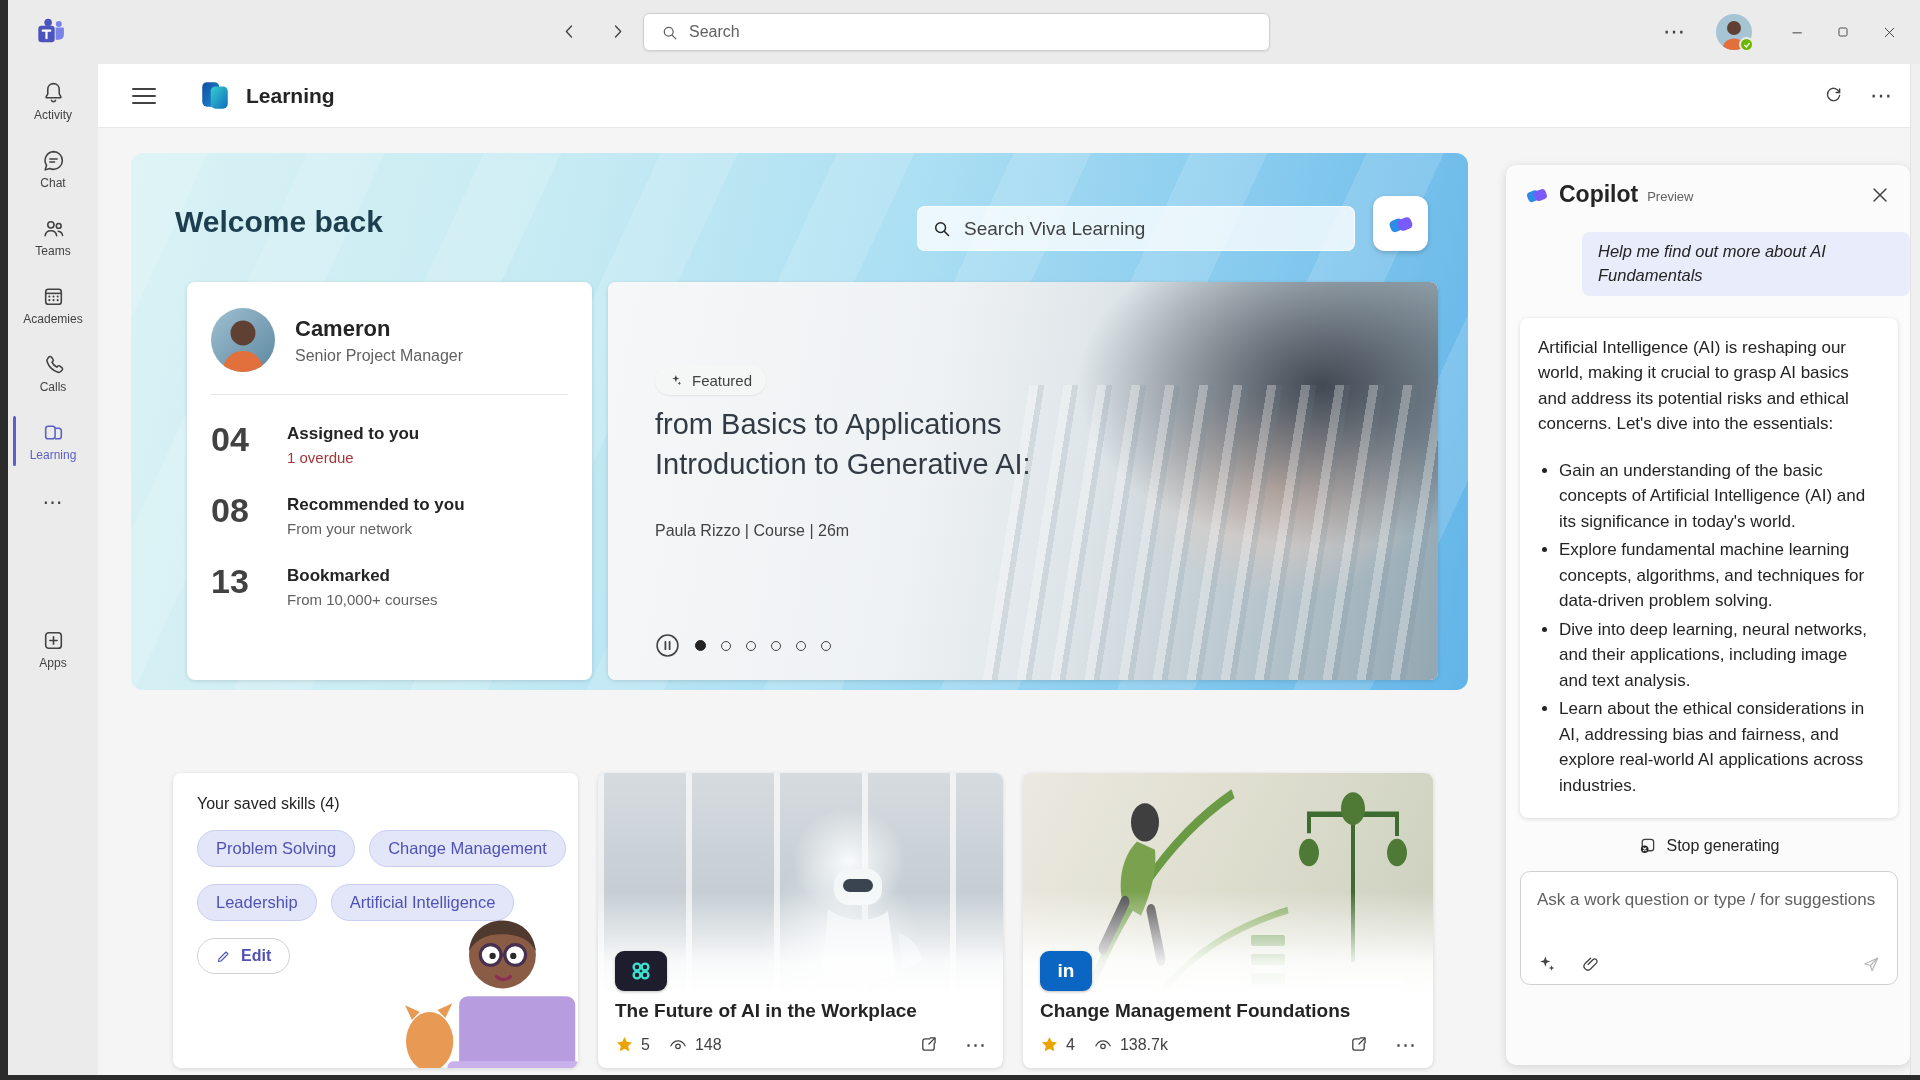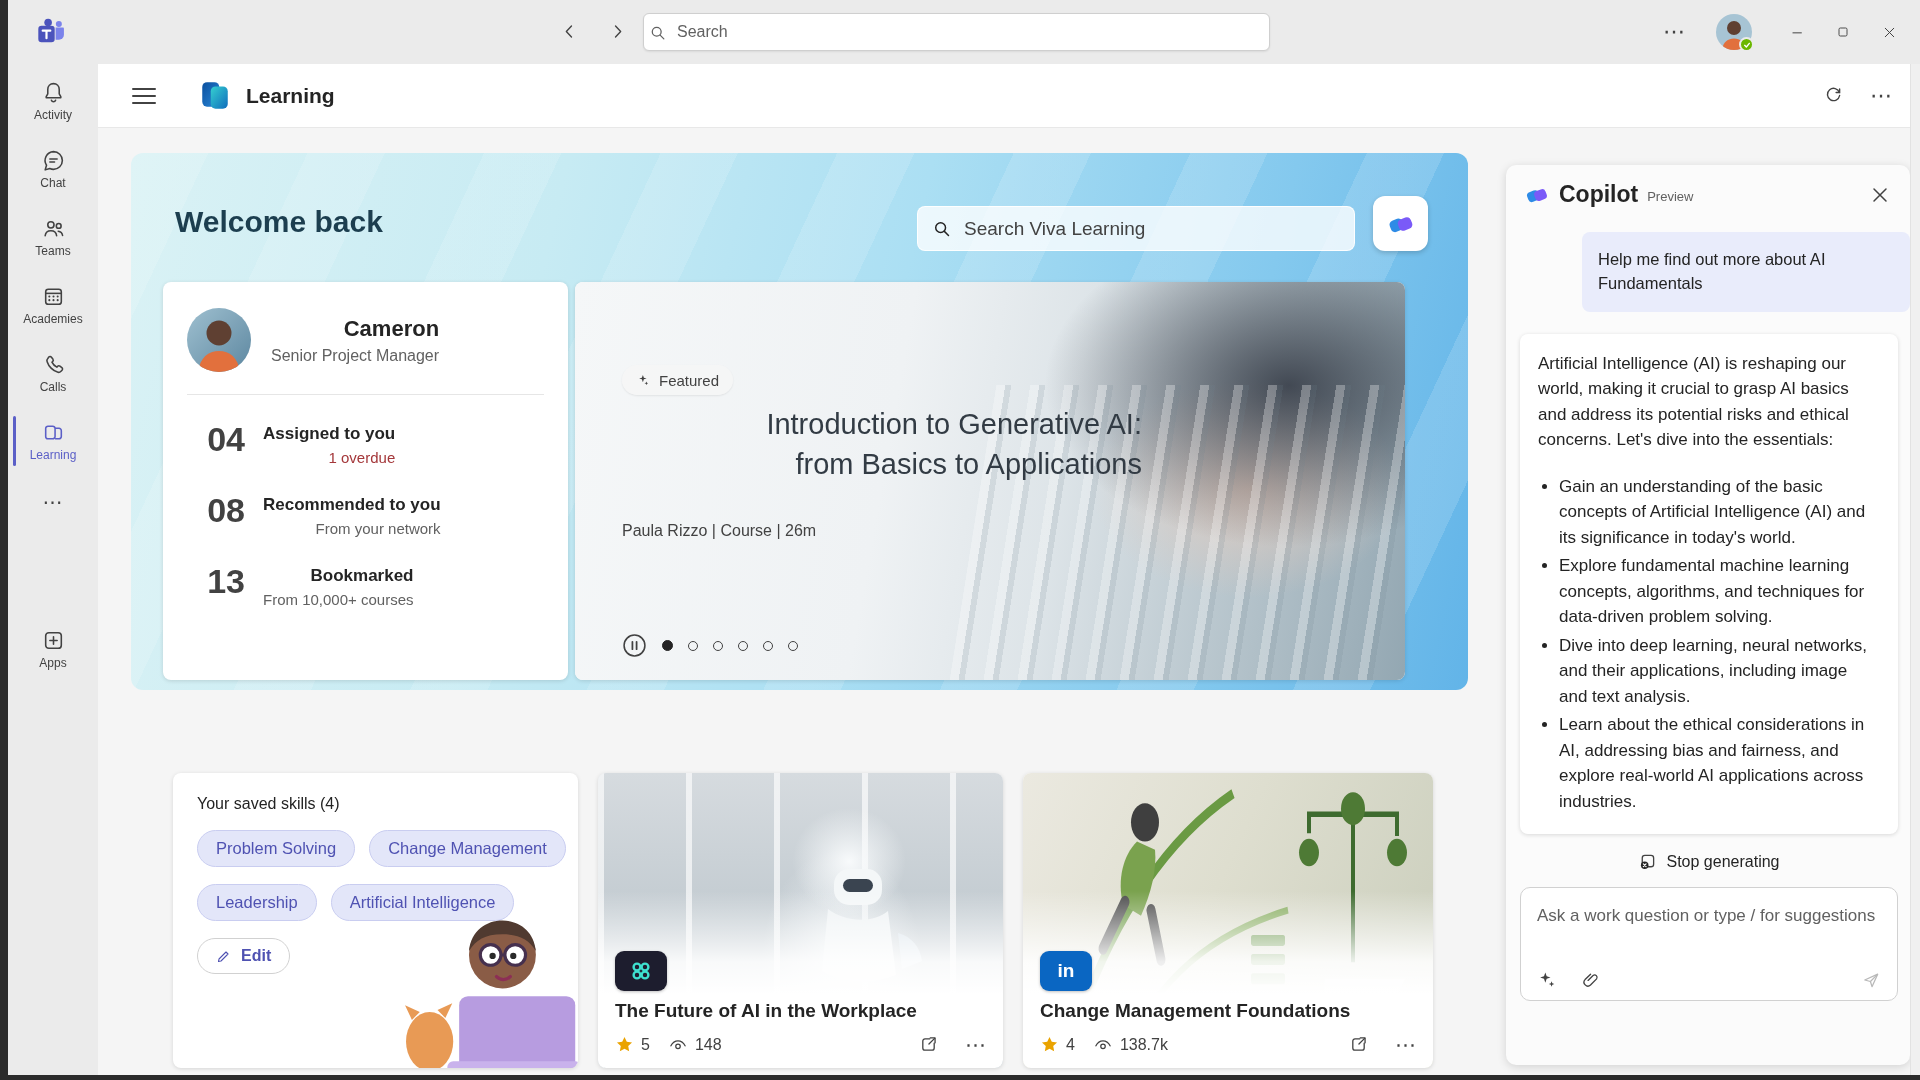"Search" .tb-search { padding: 0 4px -> 0 16px }
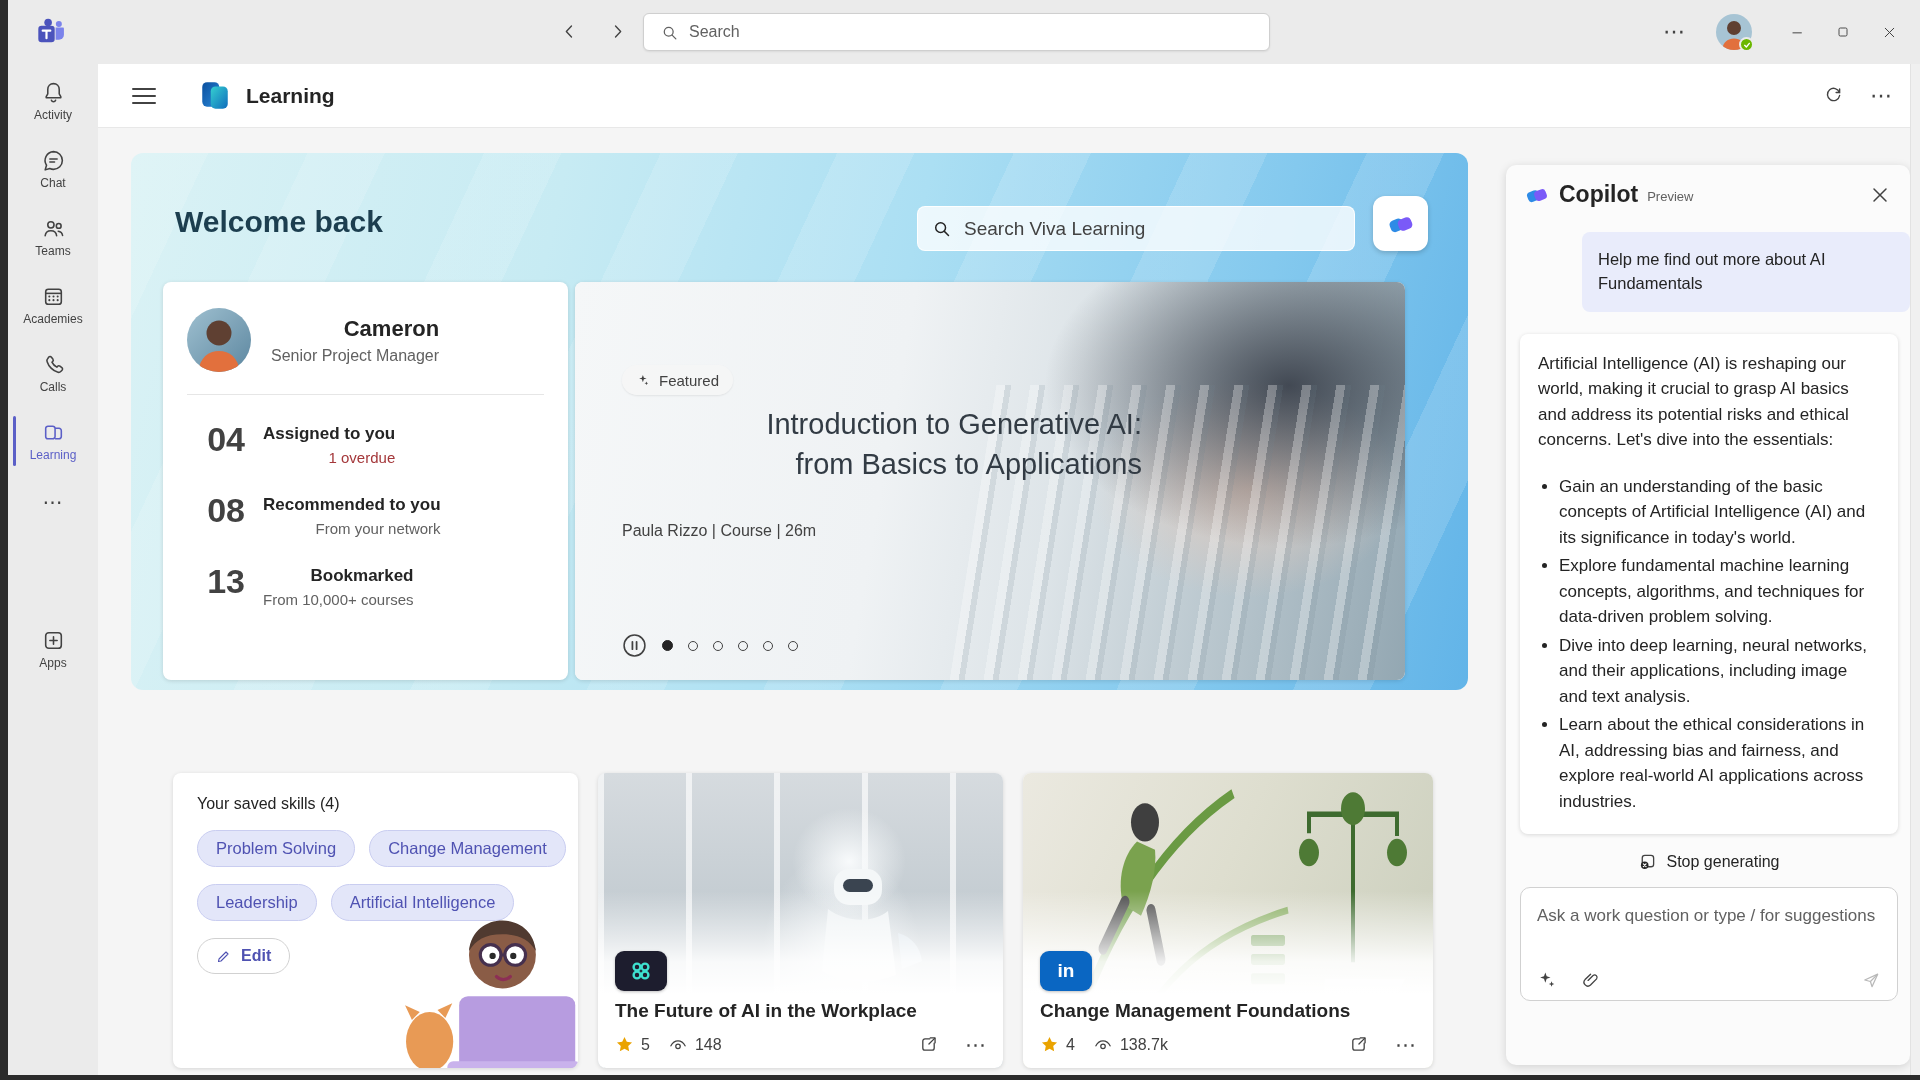"Help me find out more" .cp-user { font-style: none -> italic; padding: 16px 16px -> 8px 16px }
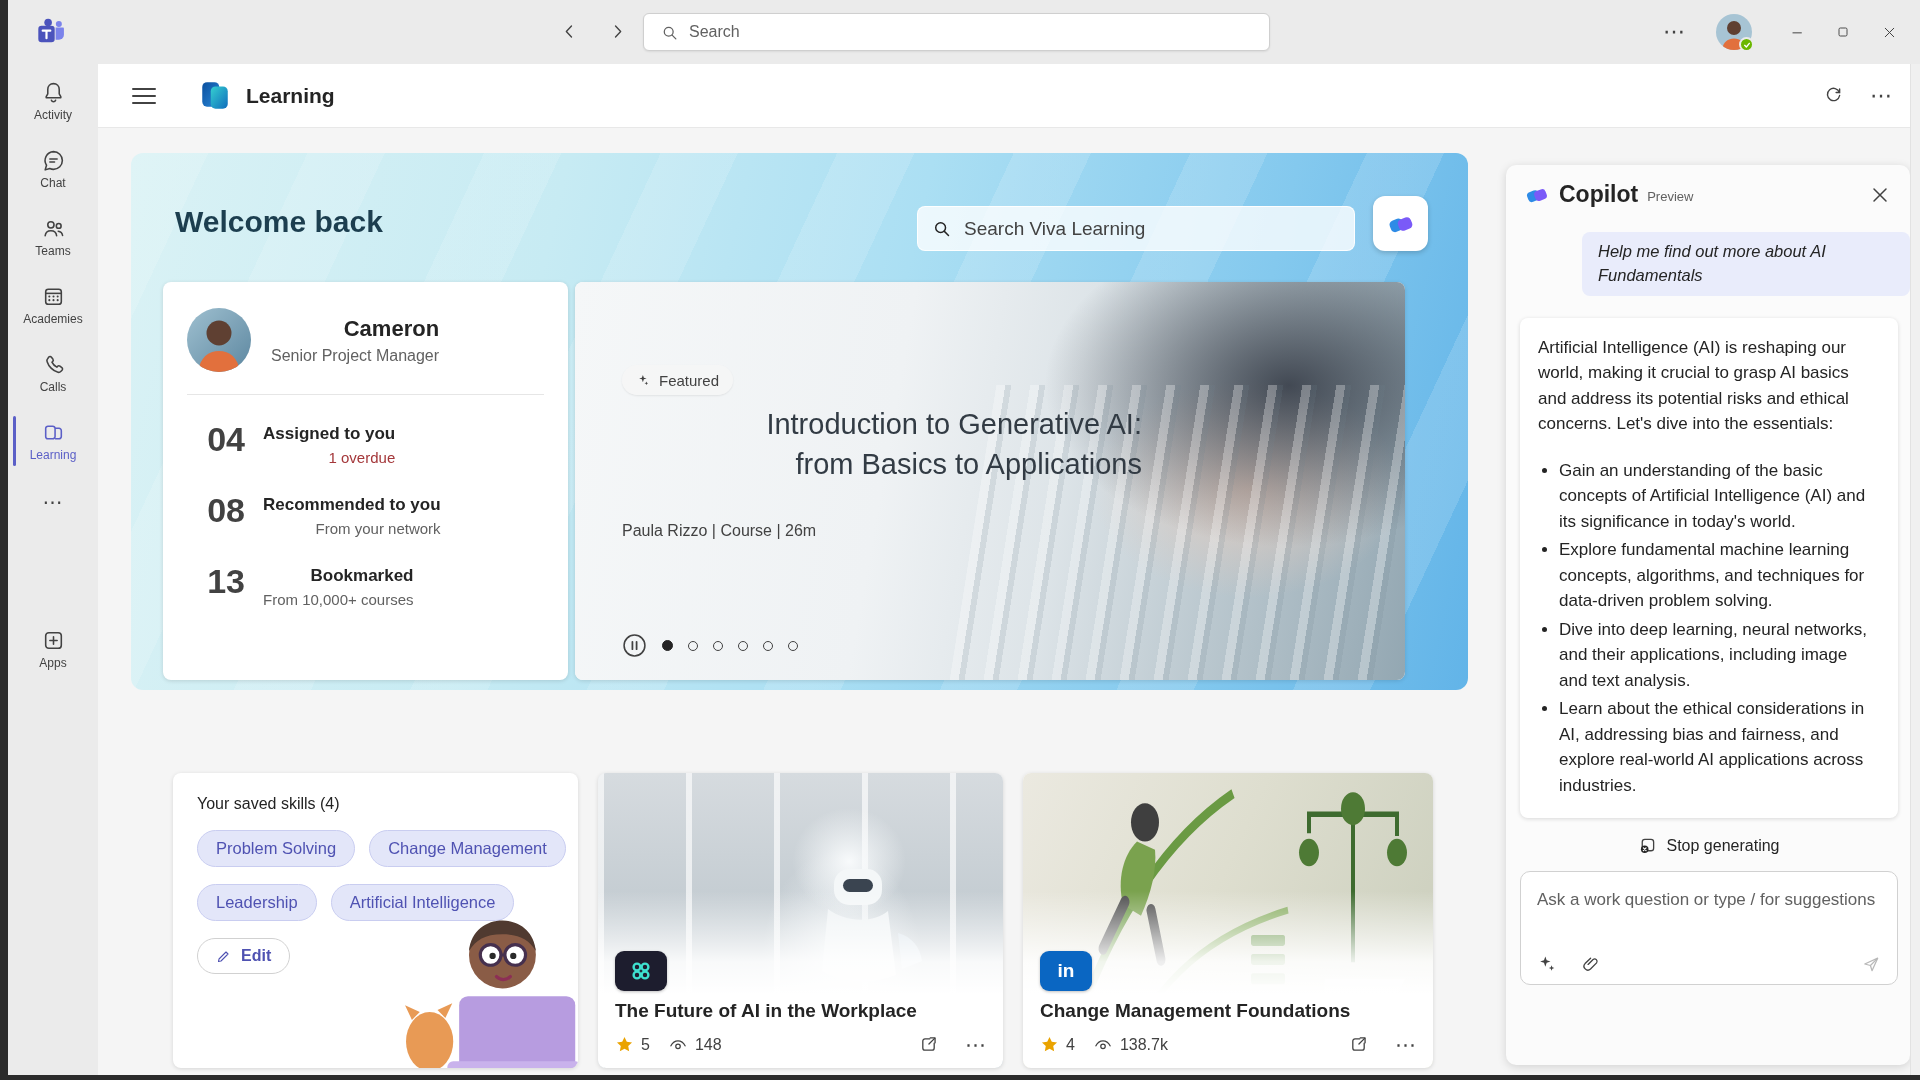"Cameron" .hero-cards { gap: 7px -> 16px; left: 32px -> 56px; text-align: right -> none }
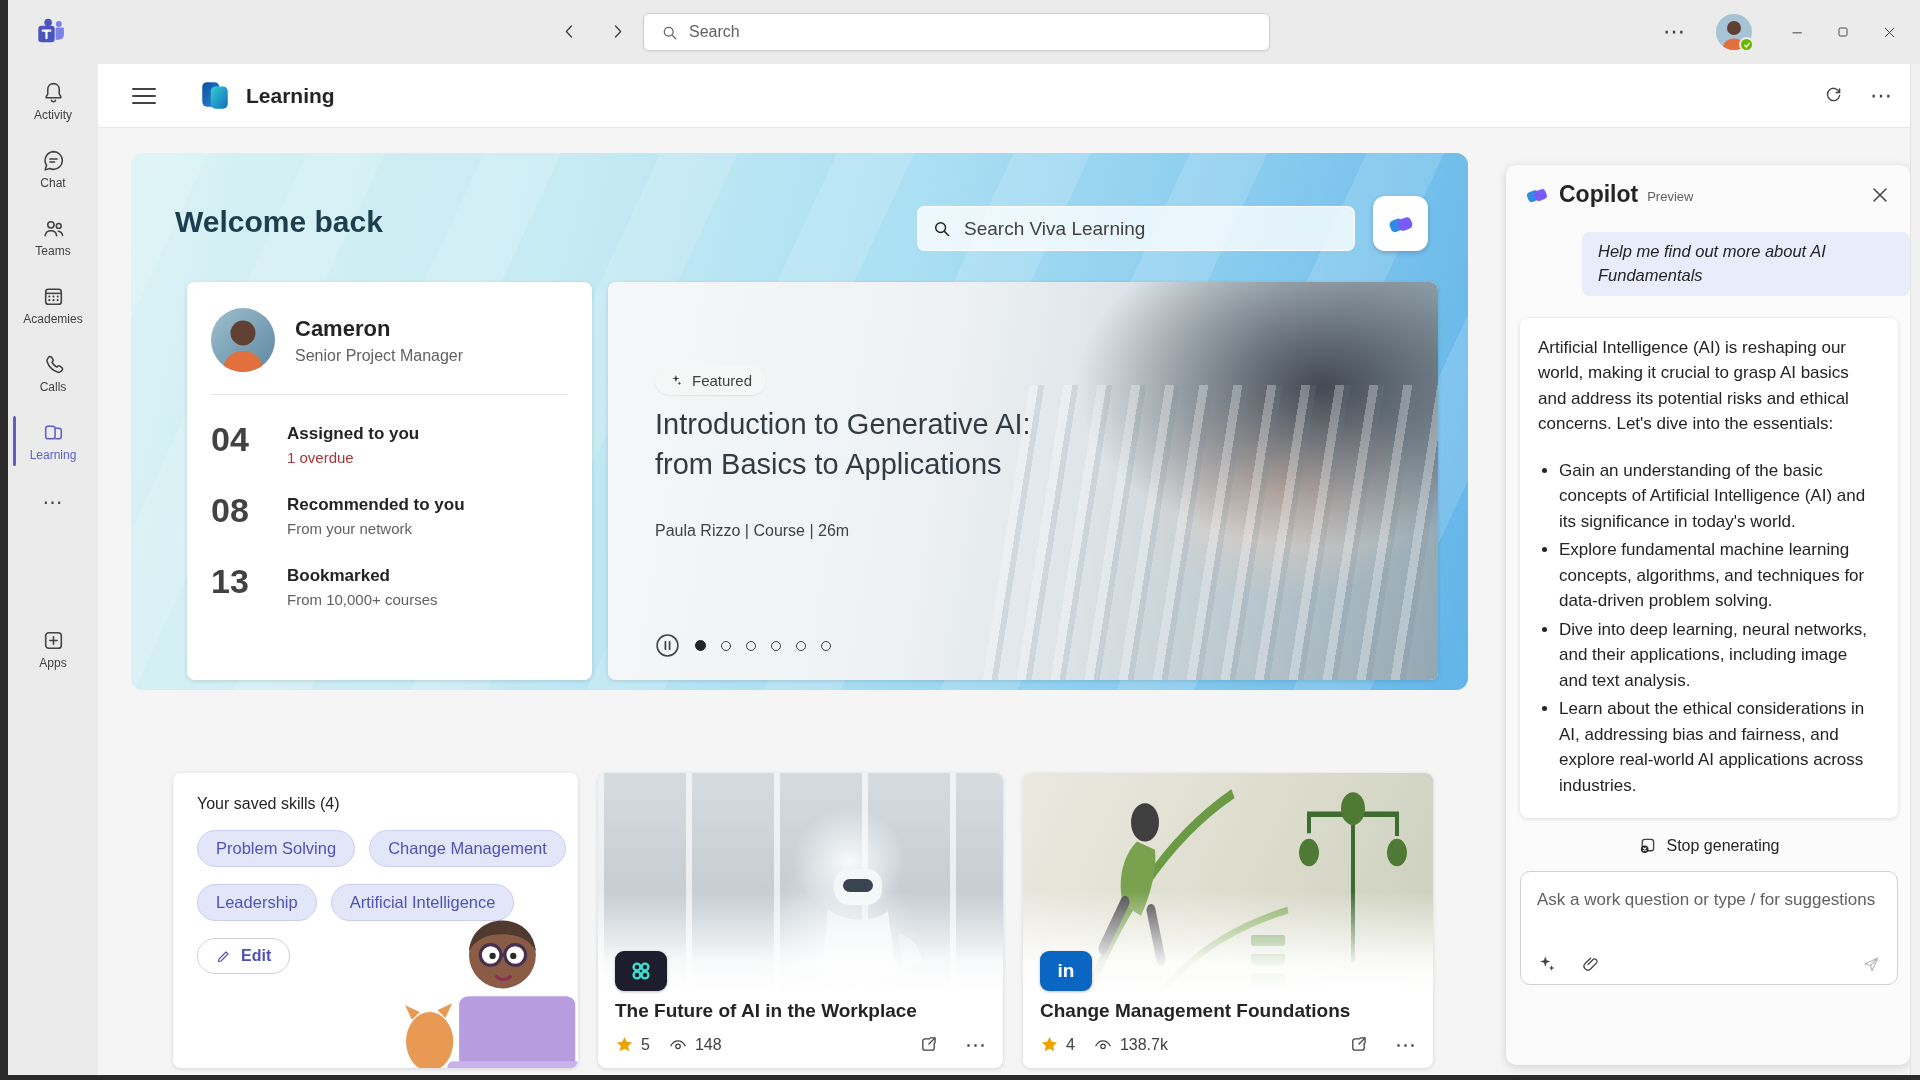"Introduction to Generative AI:" div { order: before "from Basics to Applications" -> after "from Basics to Applications" }
